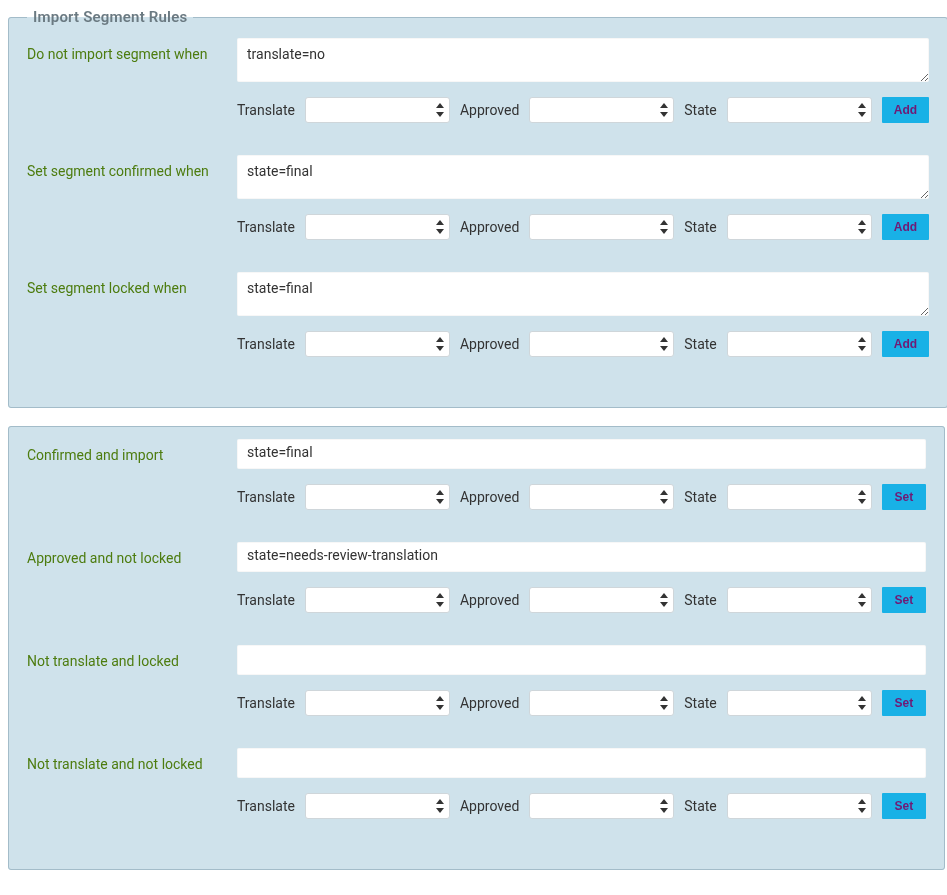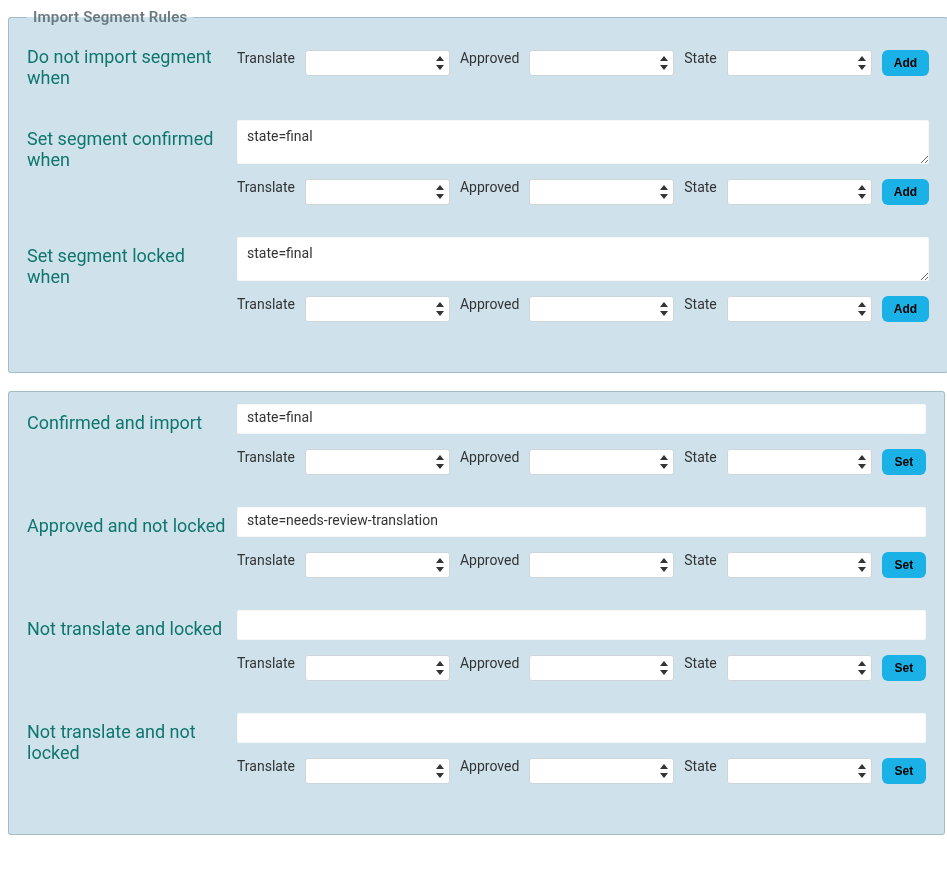"Do not import segment when" .rule-label { color: #0f766e -> #4d7c0f; font-size: 18px -> 14px }
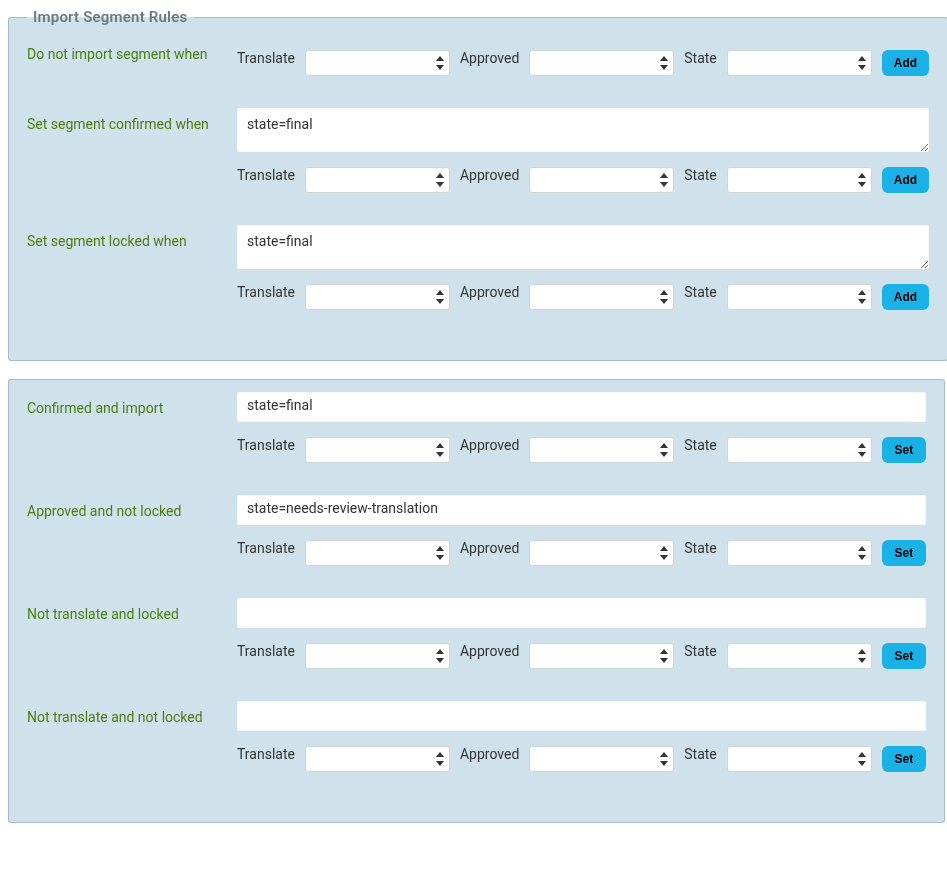"translate=no" textarea.rule-text { html: none -> <textarea>translate=no</textarea> }
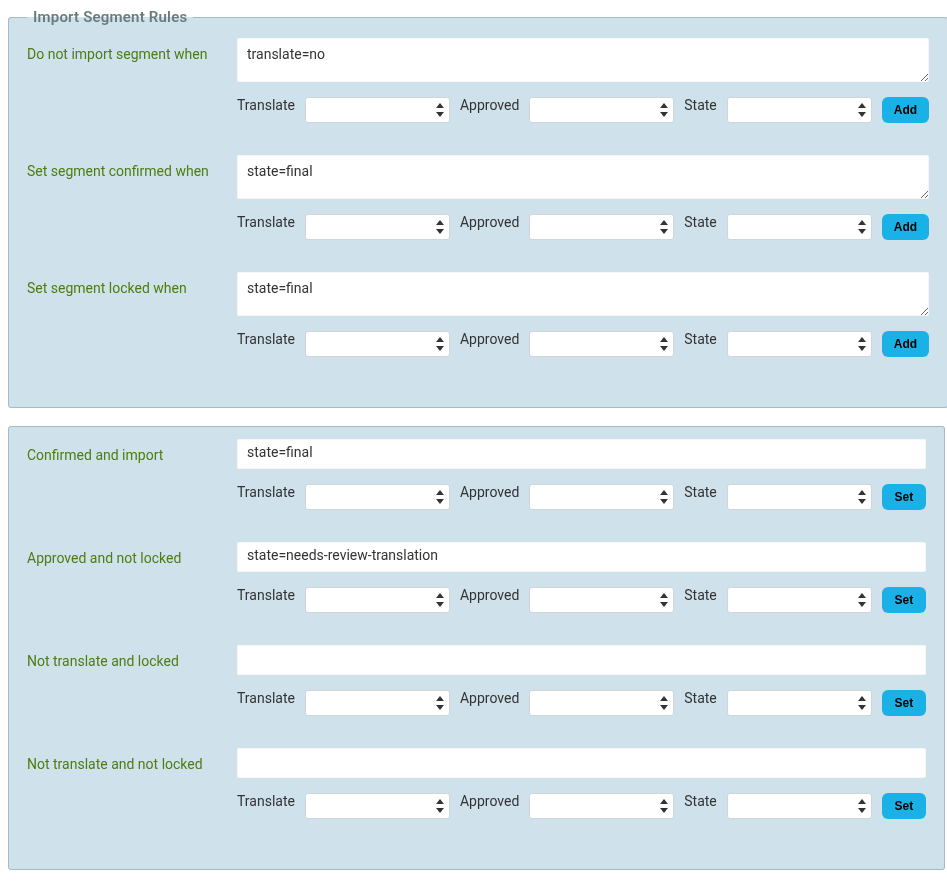"Translate" .controls-row { align-items: flex-start -> center }
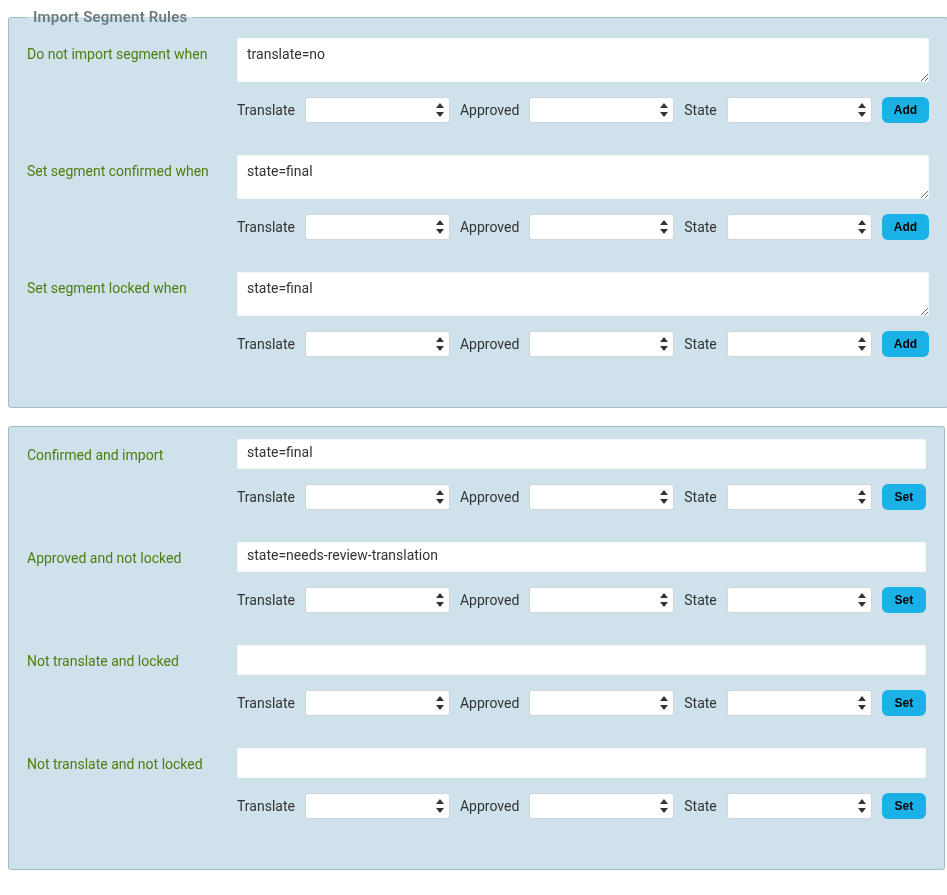"Add" button.action { border-radius: 6px -> 1px; color: #000000 -> #701a75 }
